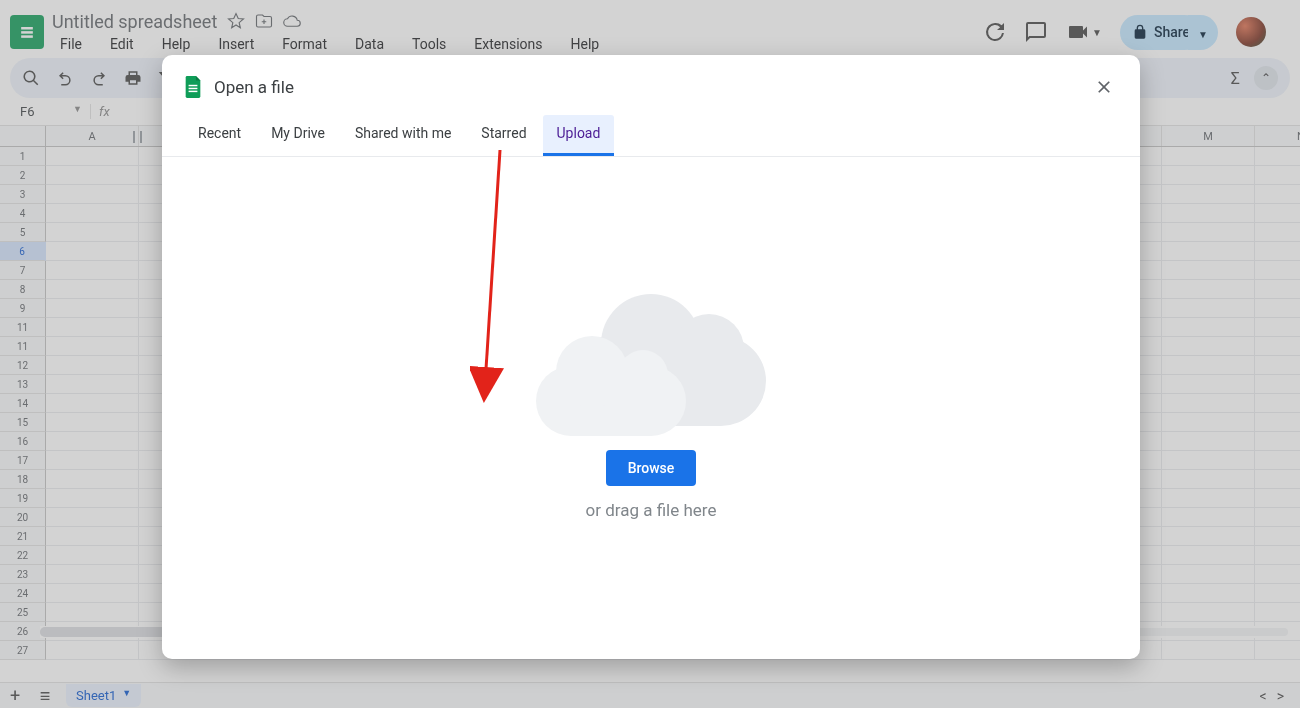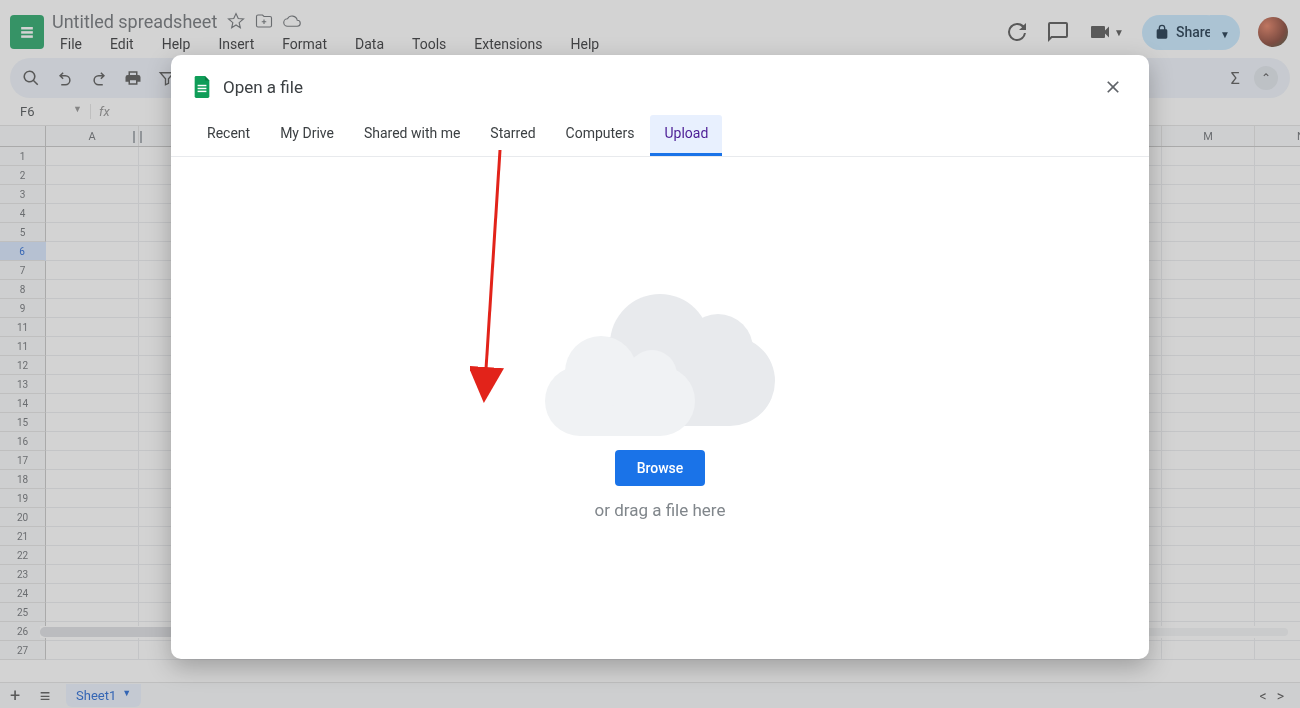"Untitled spreadsheet" .header { padding: 6px 2px 0 10px -> 6px 24px 0 10px }
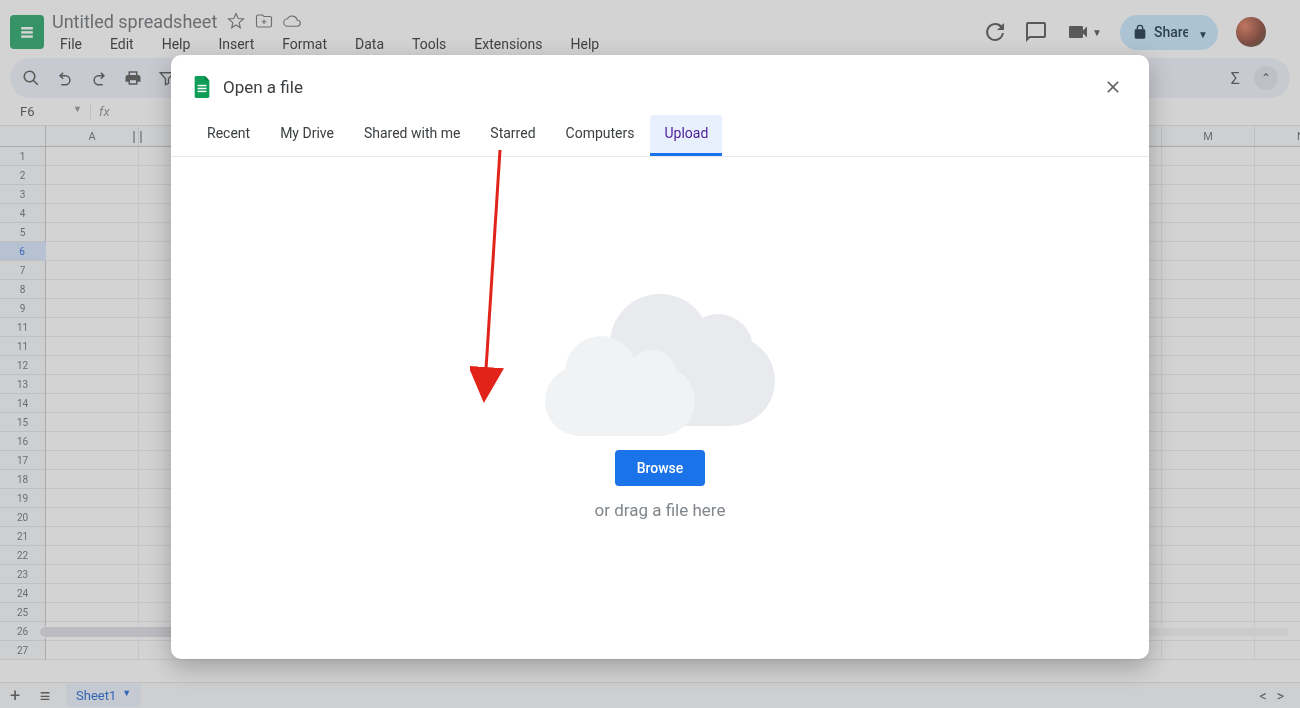"Open a file" .dialog { margin-left: 9px -> none }
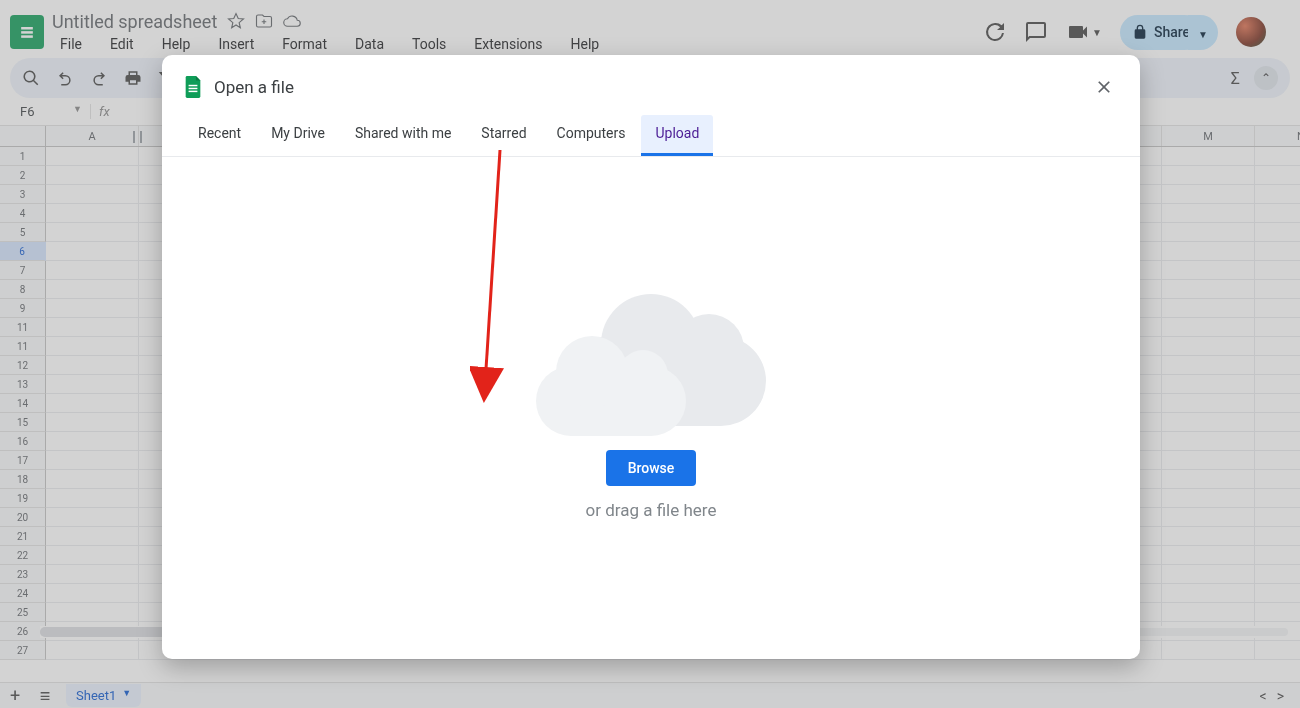"Computers" div.dlg-tab { html: <div>Computers</div> -> none }
